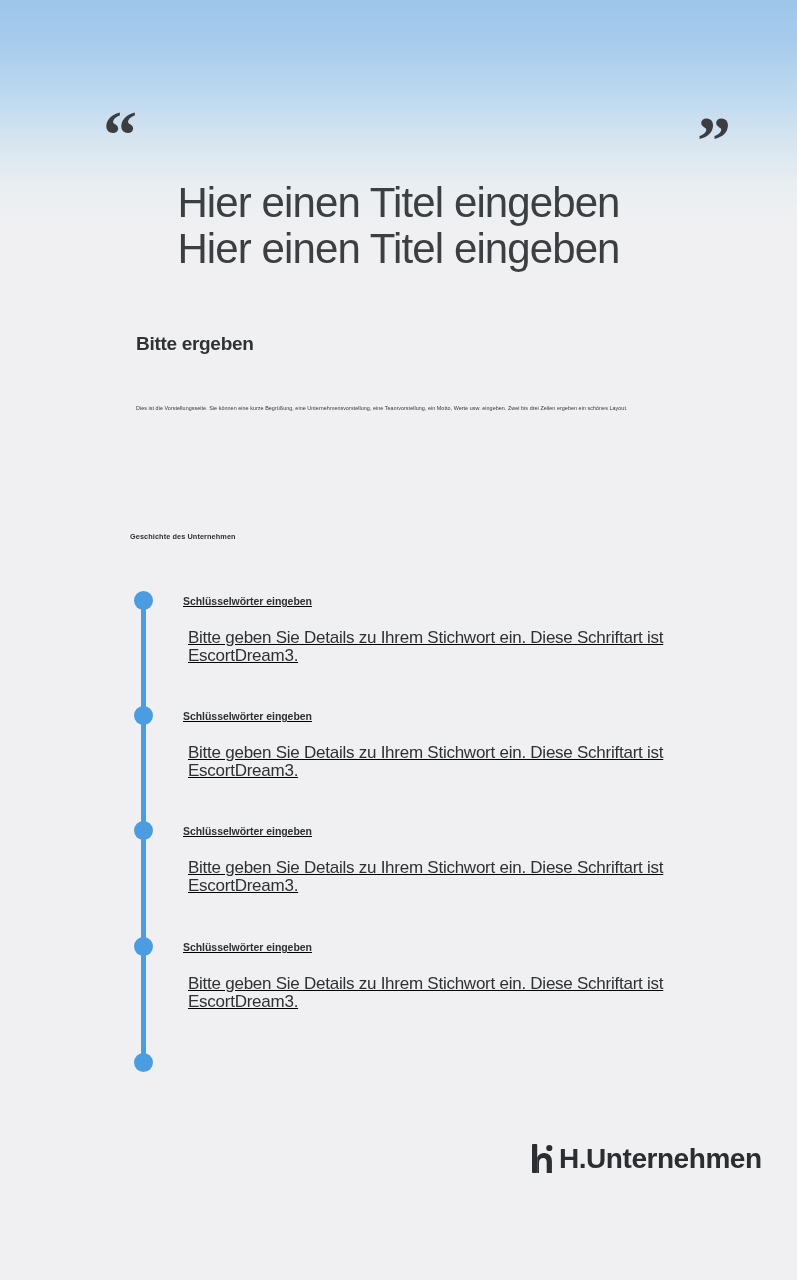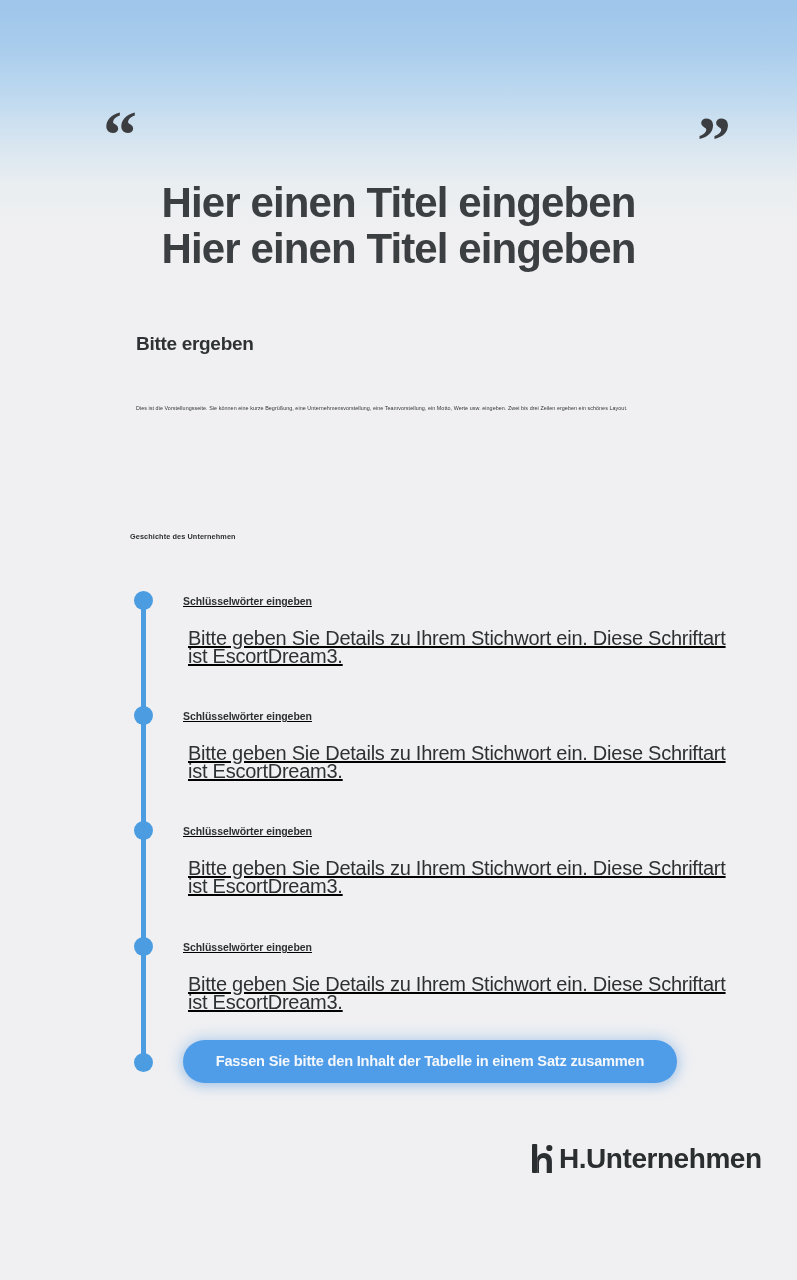"Hier einen Titel eingeben" #hero-title { font-weight: 700 -> 400 }
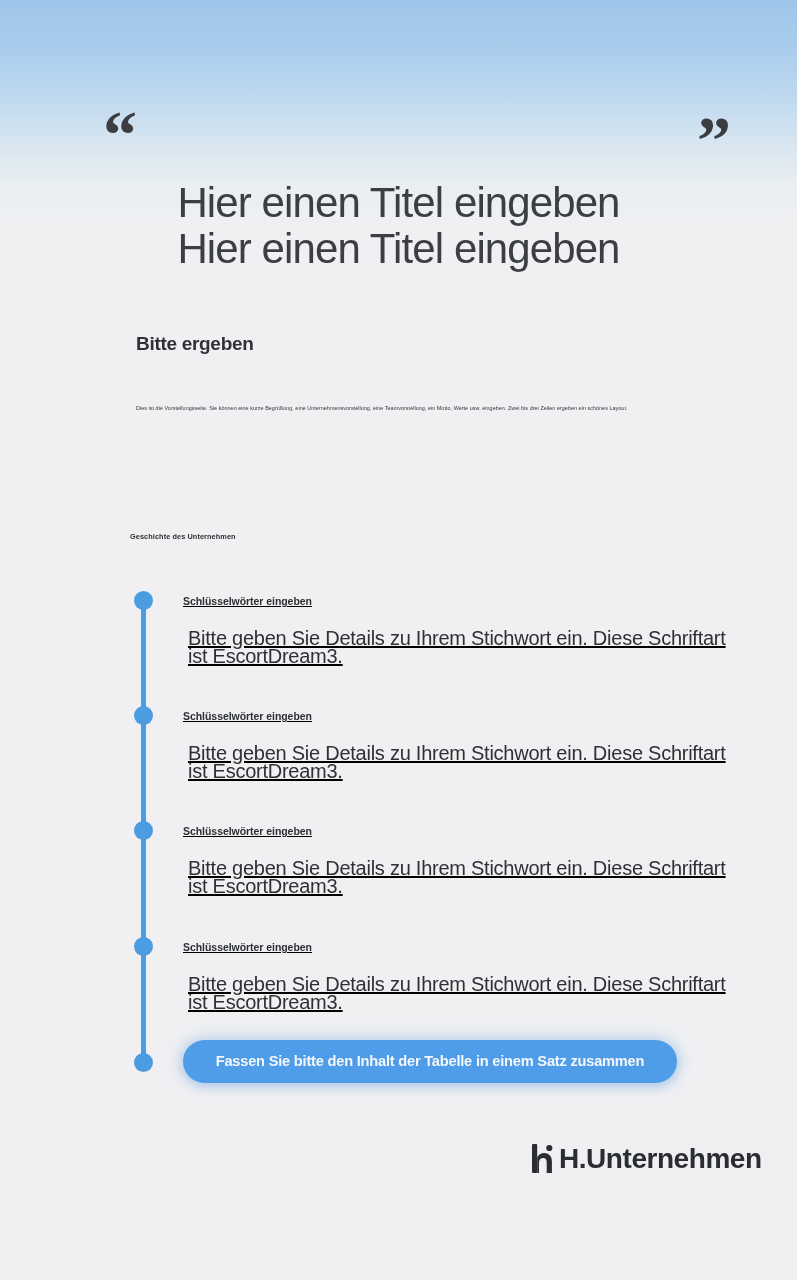"Bitte geben Sie Details zu" .entry-body { font-size: 20px -> 17px }
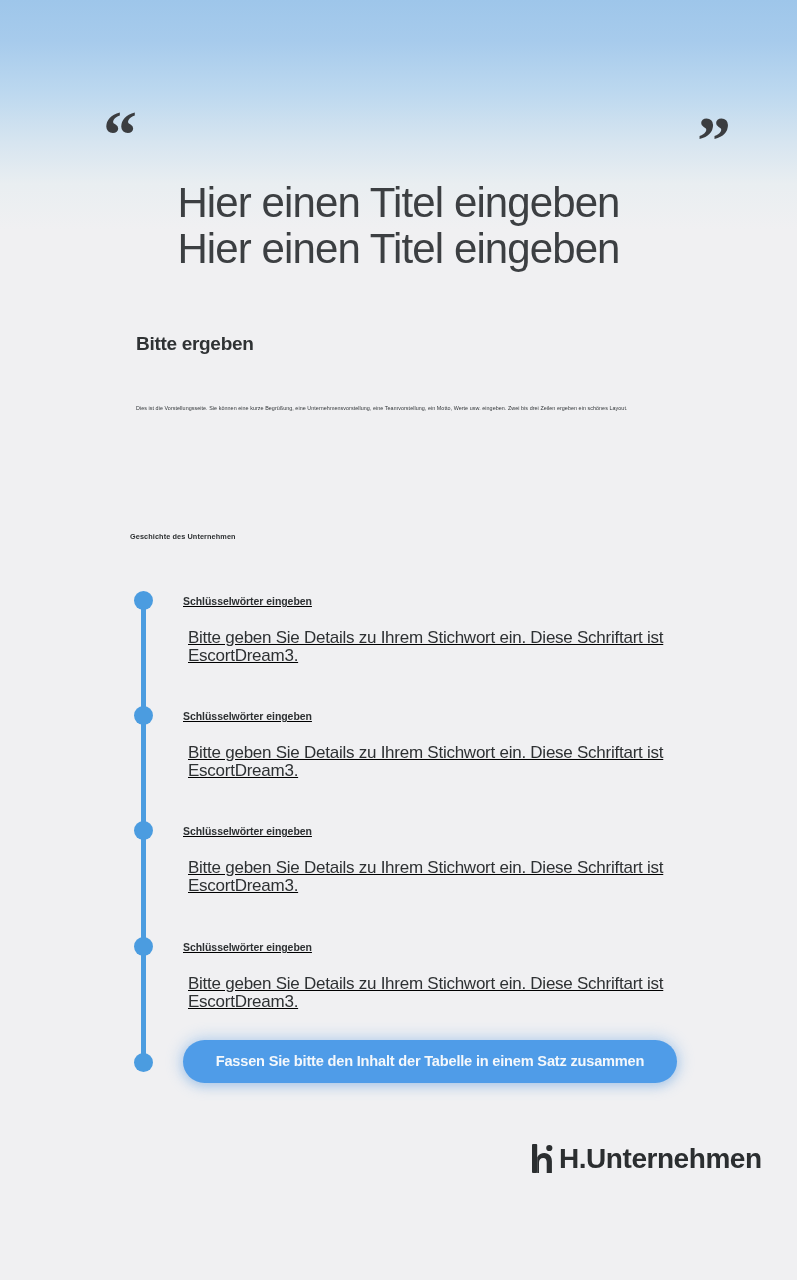"Fassen Sie bitte den Inhalt" div { html: <div> <button>Fassen Sie bitte den Inhalt der Tabelle in einem Satz zusammen</button> </div> -> none }
